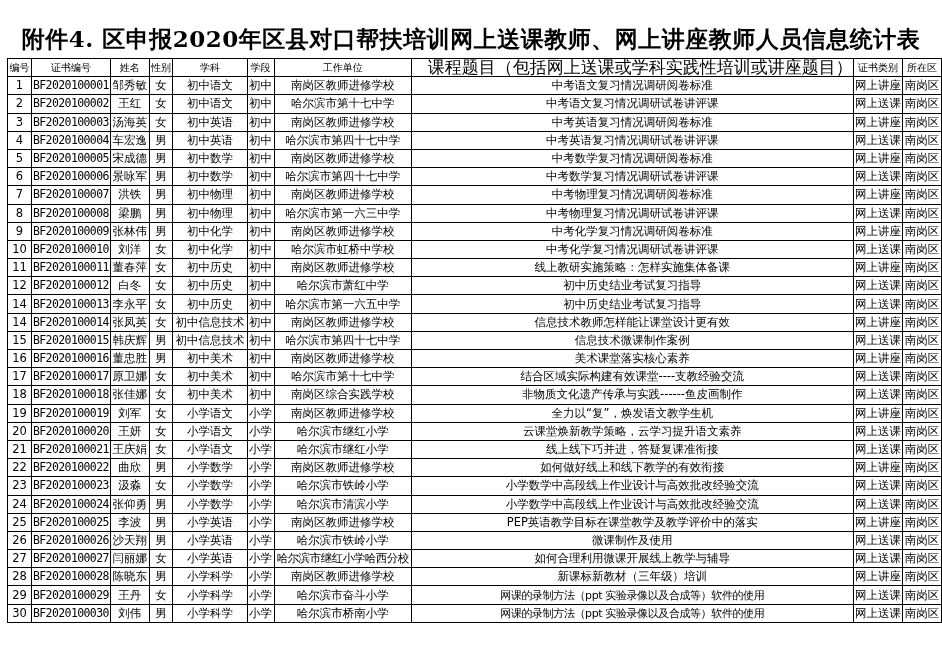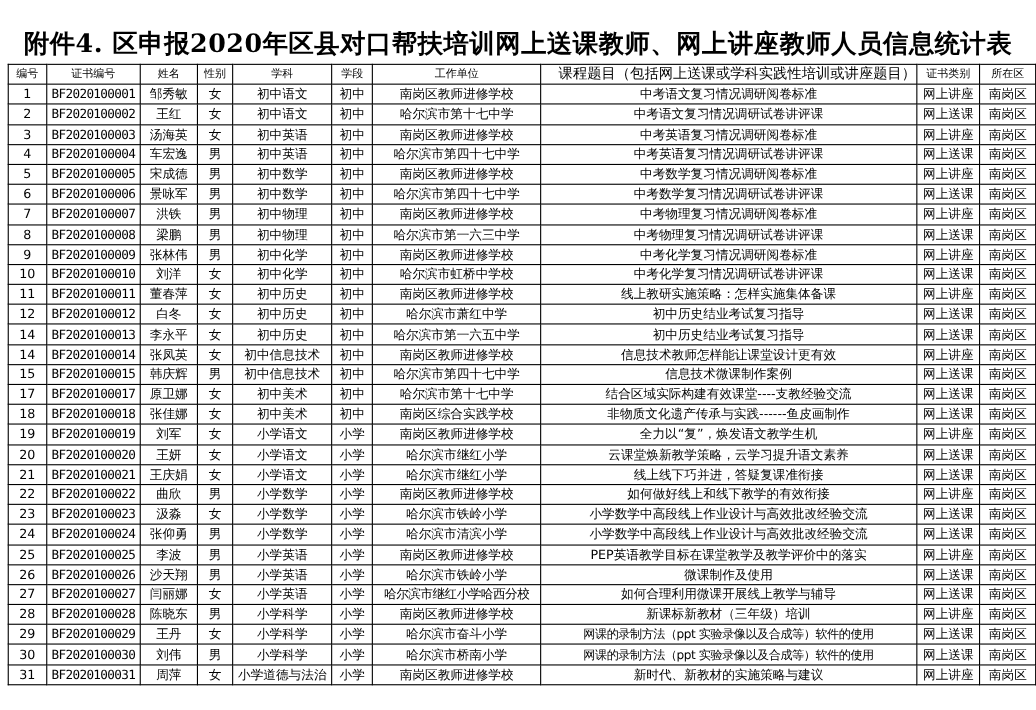"课程题目（包括网上送课或学科实践性培训或讲座题目）" table.grid th.course-h { font-size: 13px -> 17px }
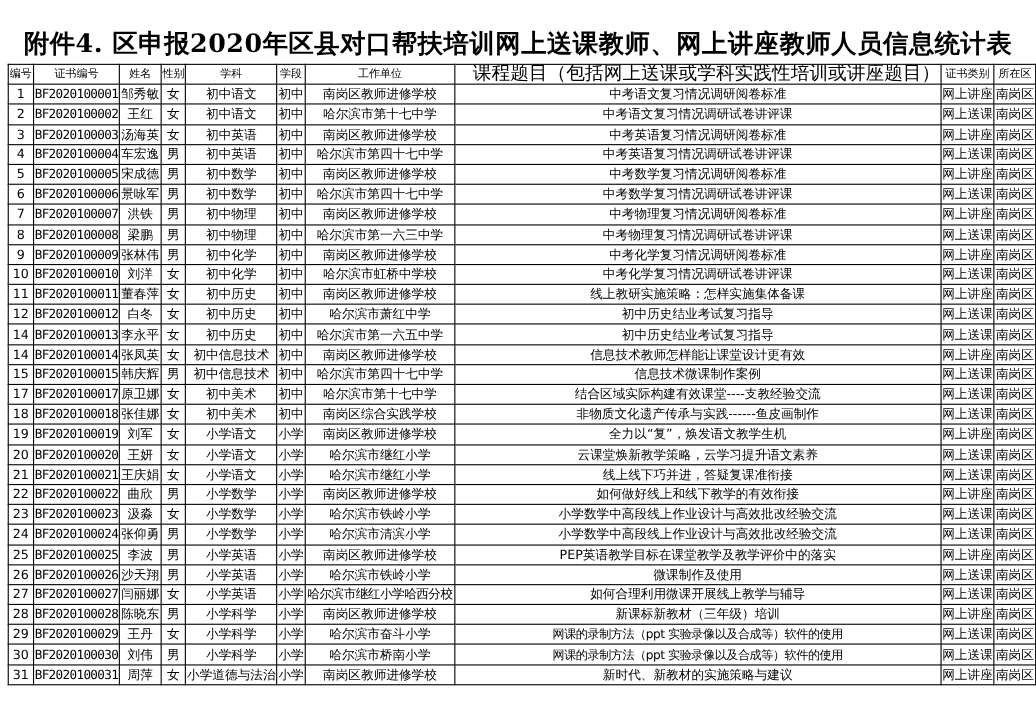"16" tr { html: none -> <tr> <td>16</td> <td>BF2020100016</td> <td>董忠胜</td> <td>男</td> <td>初中美术</td> <td>初中</td> <td>南岗区教师进修学校</td> <td>美术课堂落实核心素养</td> <td>网上讲座</td> <td>南岗区</td> </tr> }
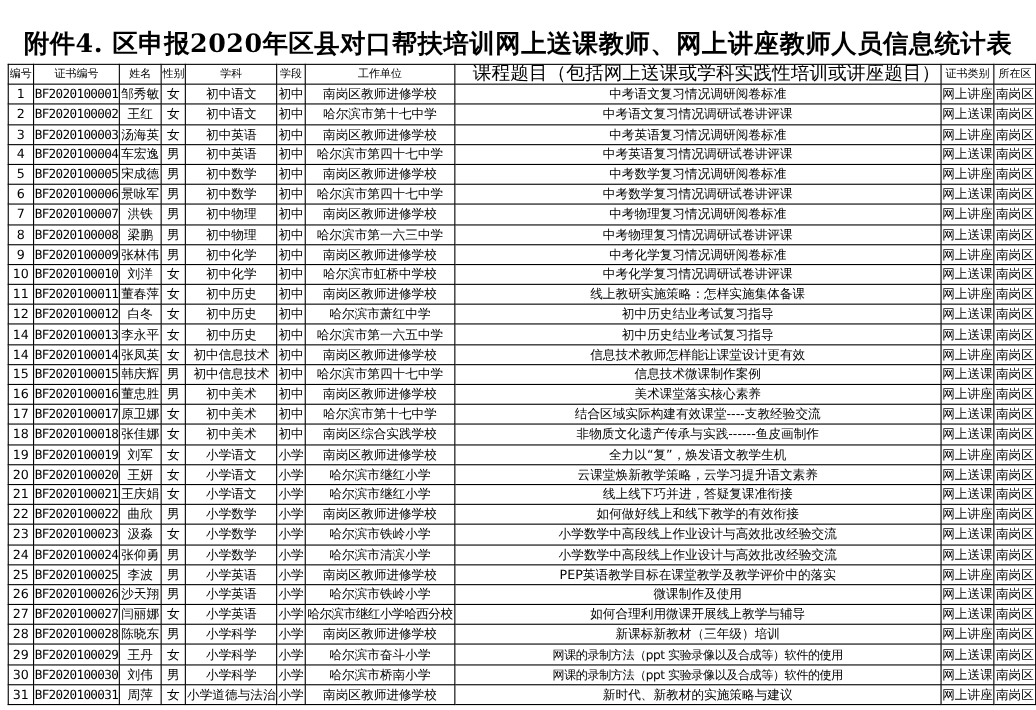"31" tr { html: <tr> <td>31</td> <td>BF2020100031</td> <td>周萍</td> <td>女</td> <td>小学道德与法治</td> <td>小学</td> <td>南岗区教师进修学校</td> <td>新时代、新教材的实施策略与建议</td> <td>网上讲座</td> <td>南岗区</td> </tr> -> none }
